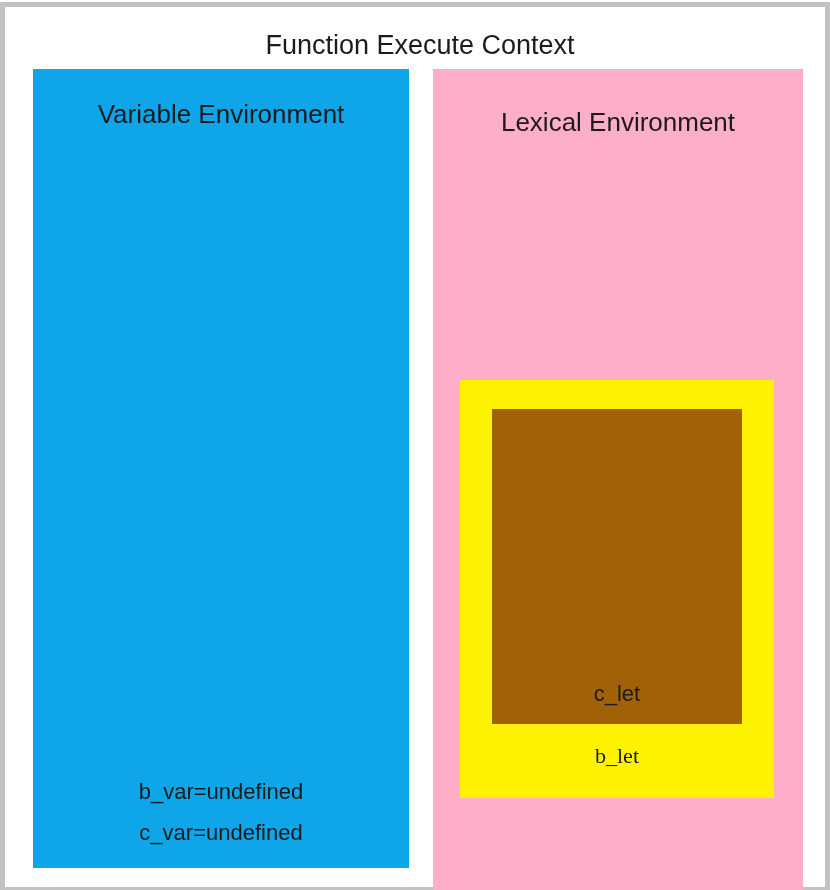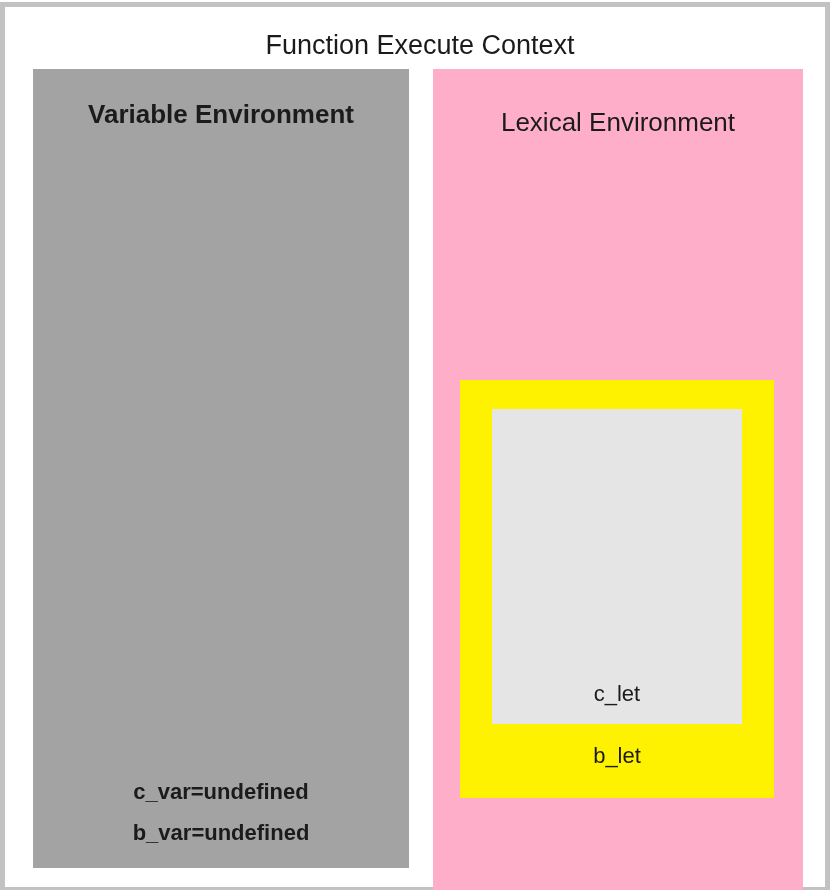"Variable Environment" div.env-box { background-color: #a3a3a3 -> #0ea5e9; font-weight: bold -> none }
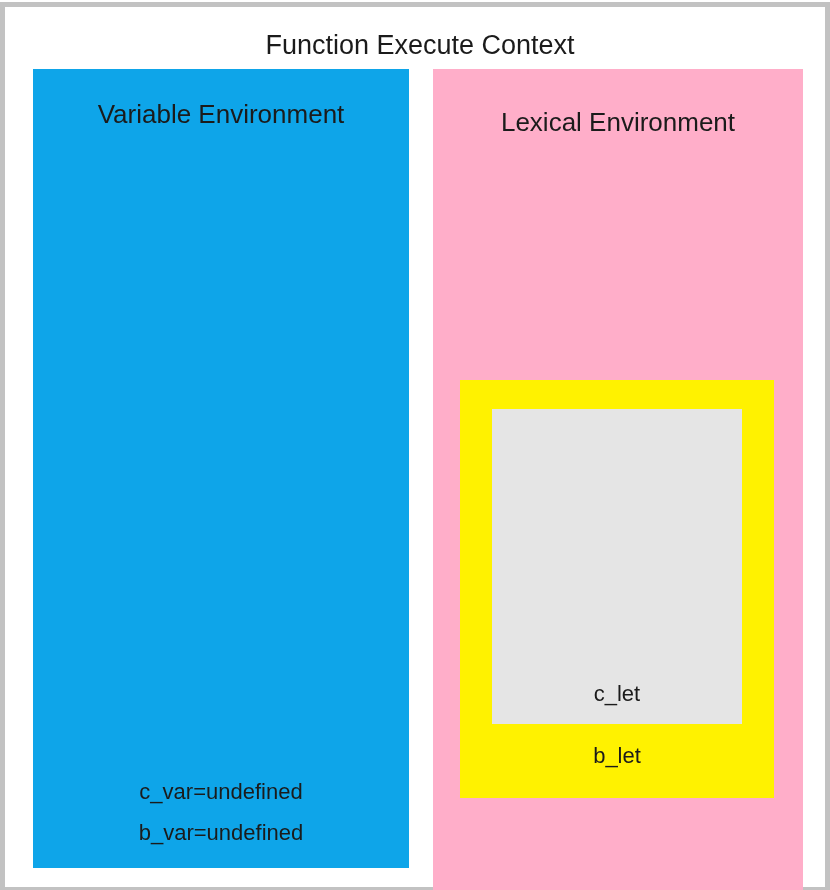"c_let" div.scope-green { background-color: #e5e5e5 -> #a16207 }
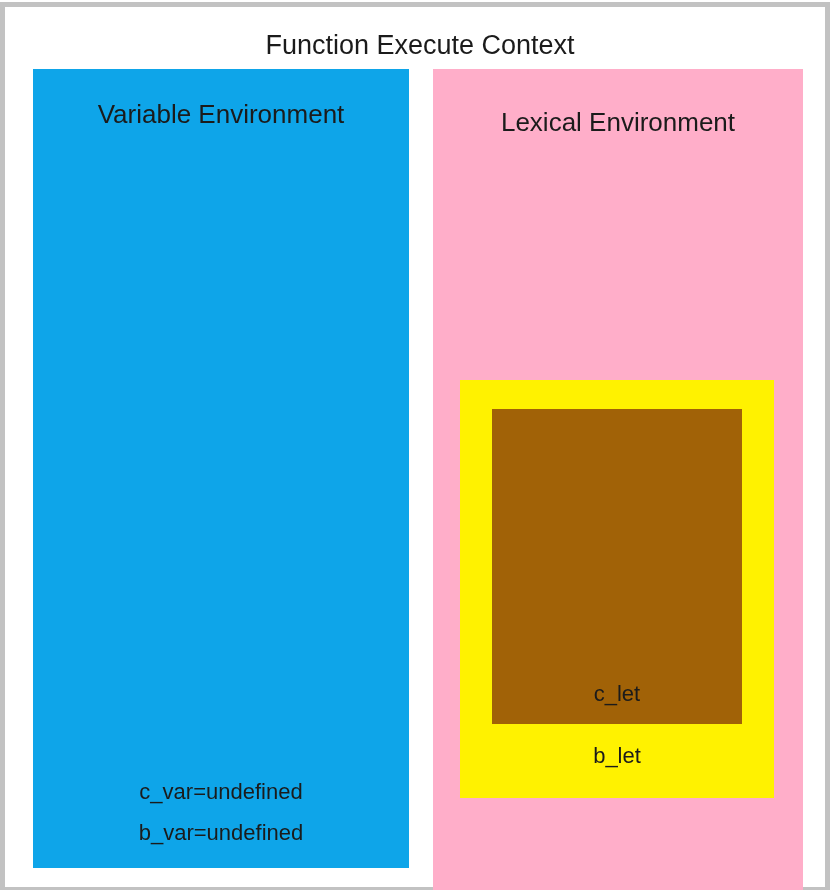"b_let" .label-b-let { font-family: none -> Liberation Serif, serif }
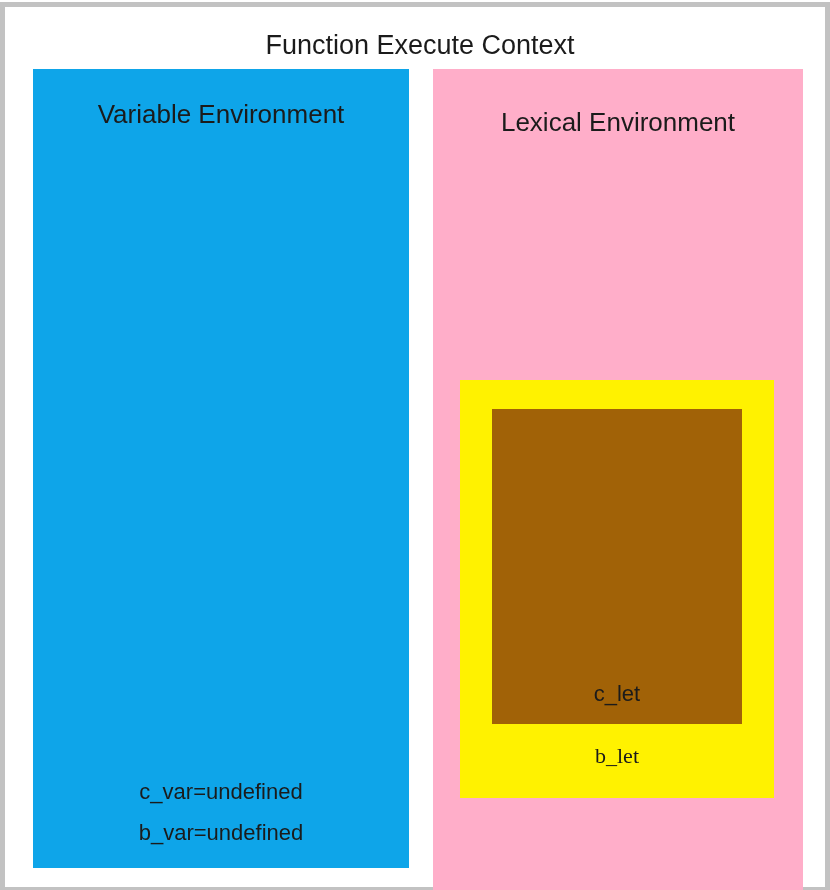"c_var=undefined" div.var-line { order: before "b_var=undefined" -> after "b_var=undefined" }
